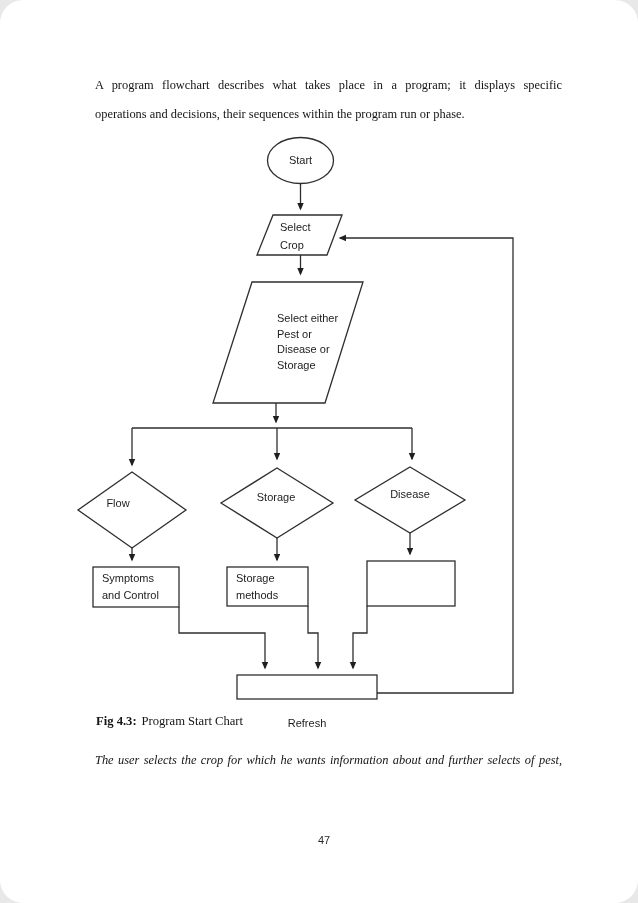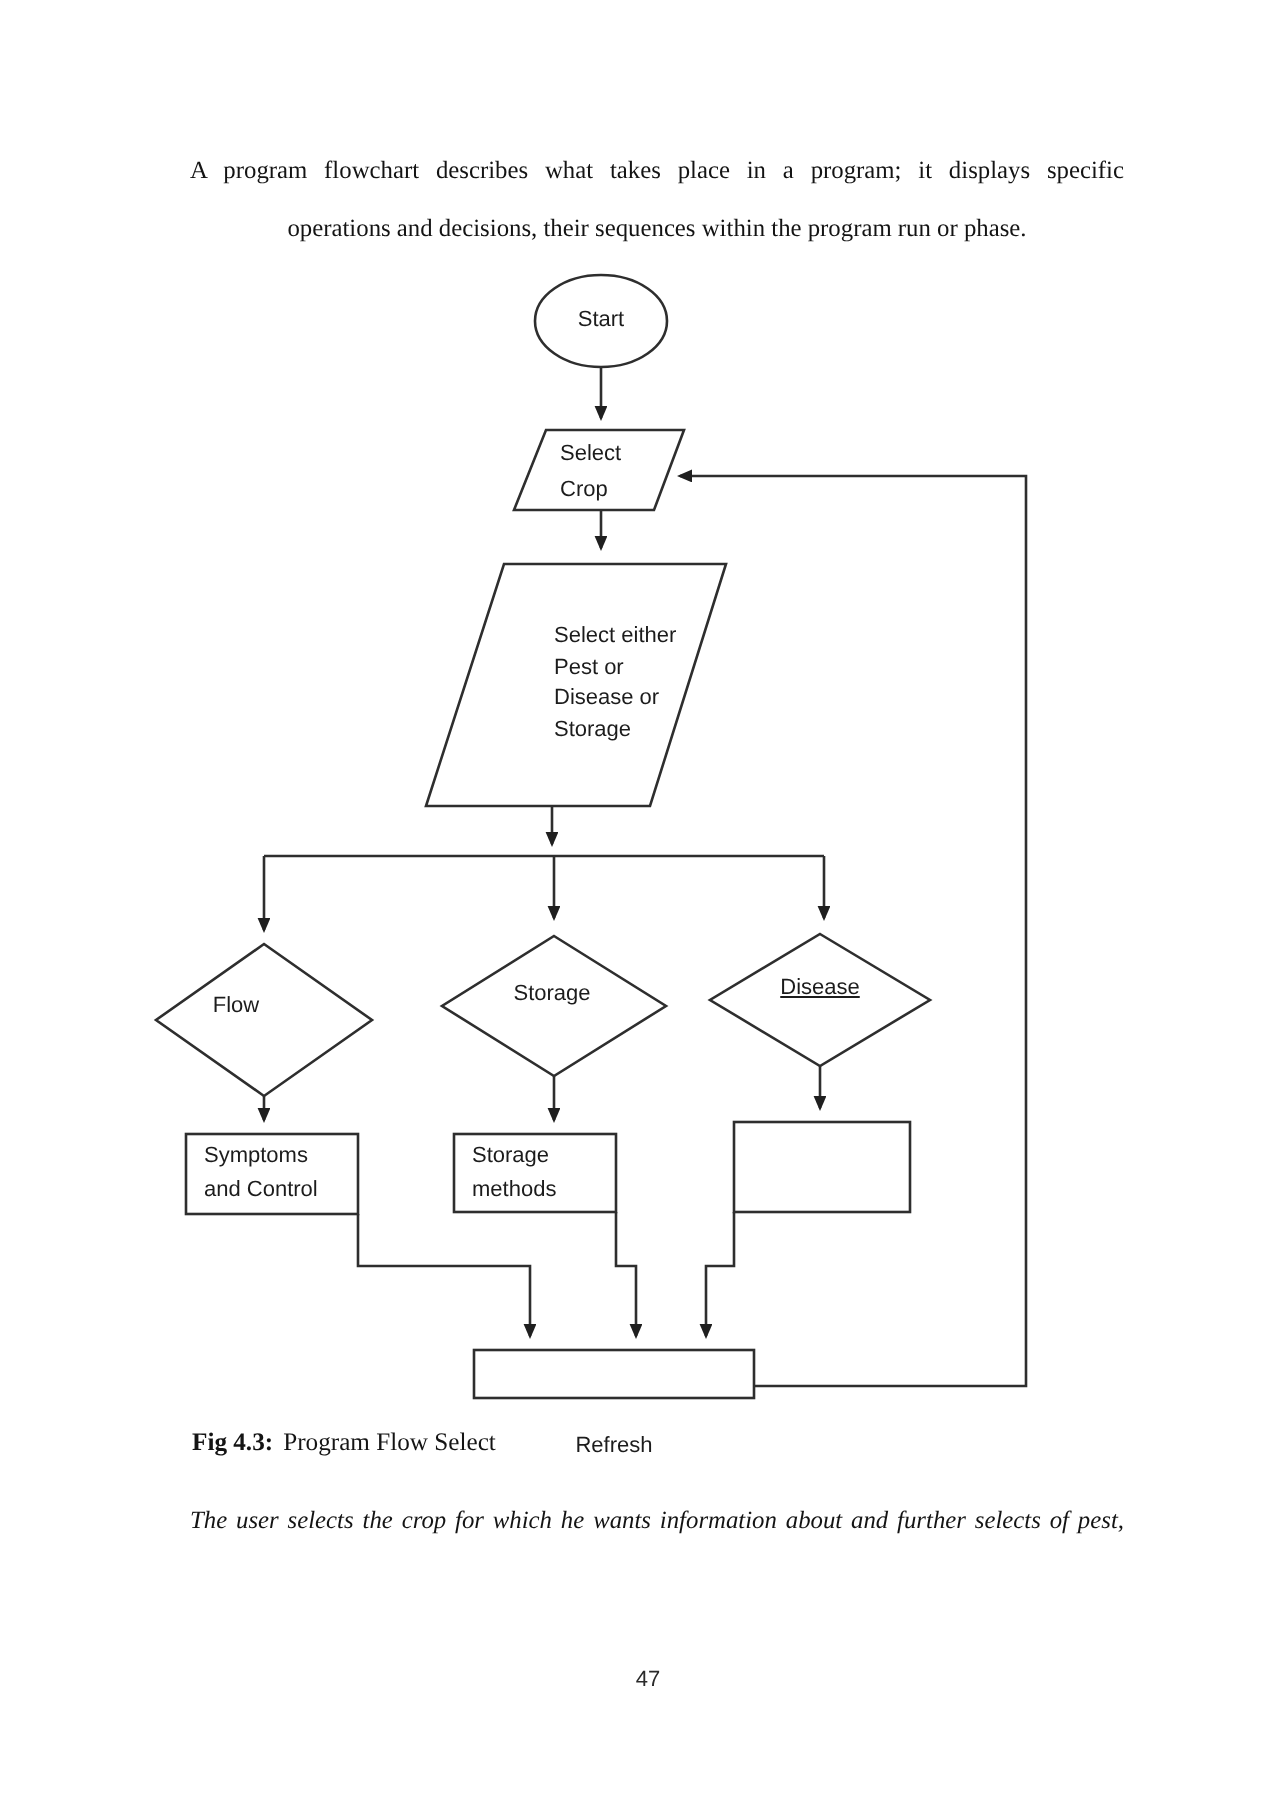"A program flowchart describes what" .page { border-radius: none -> 23px }
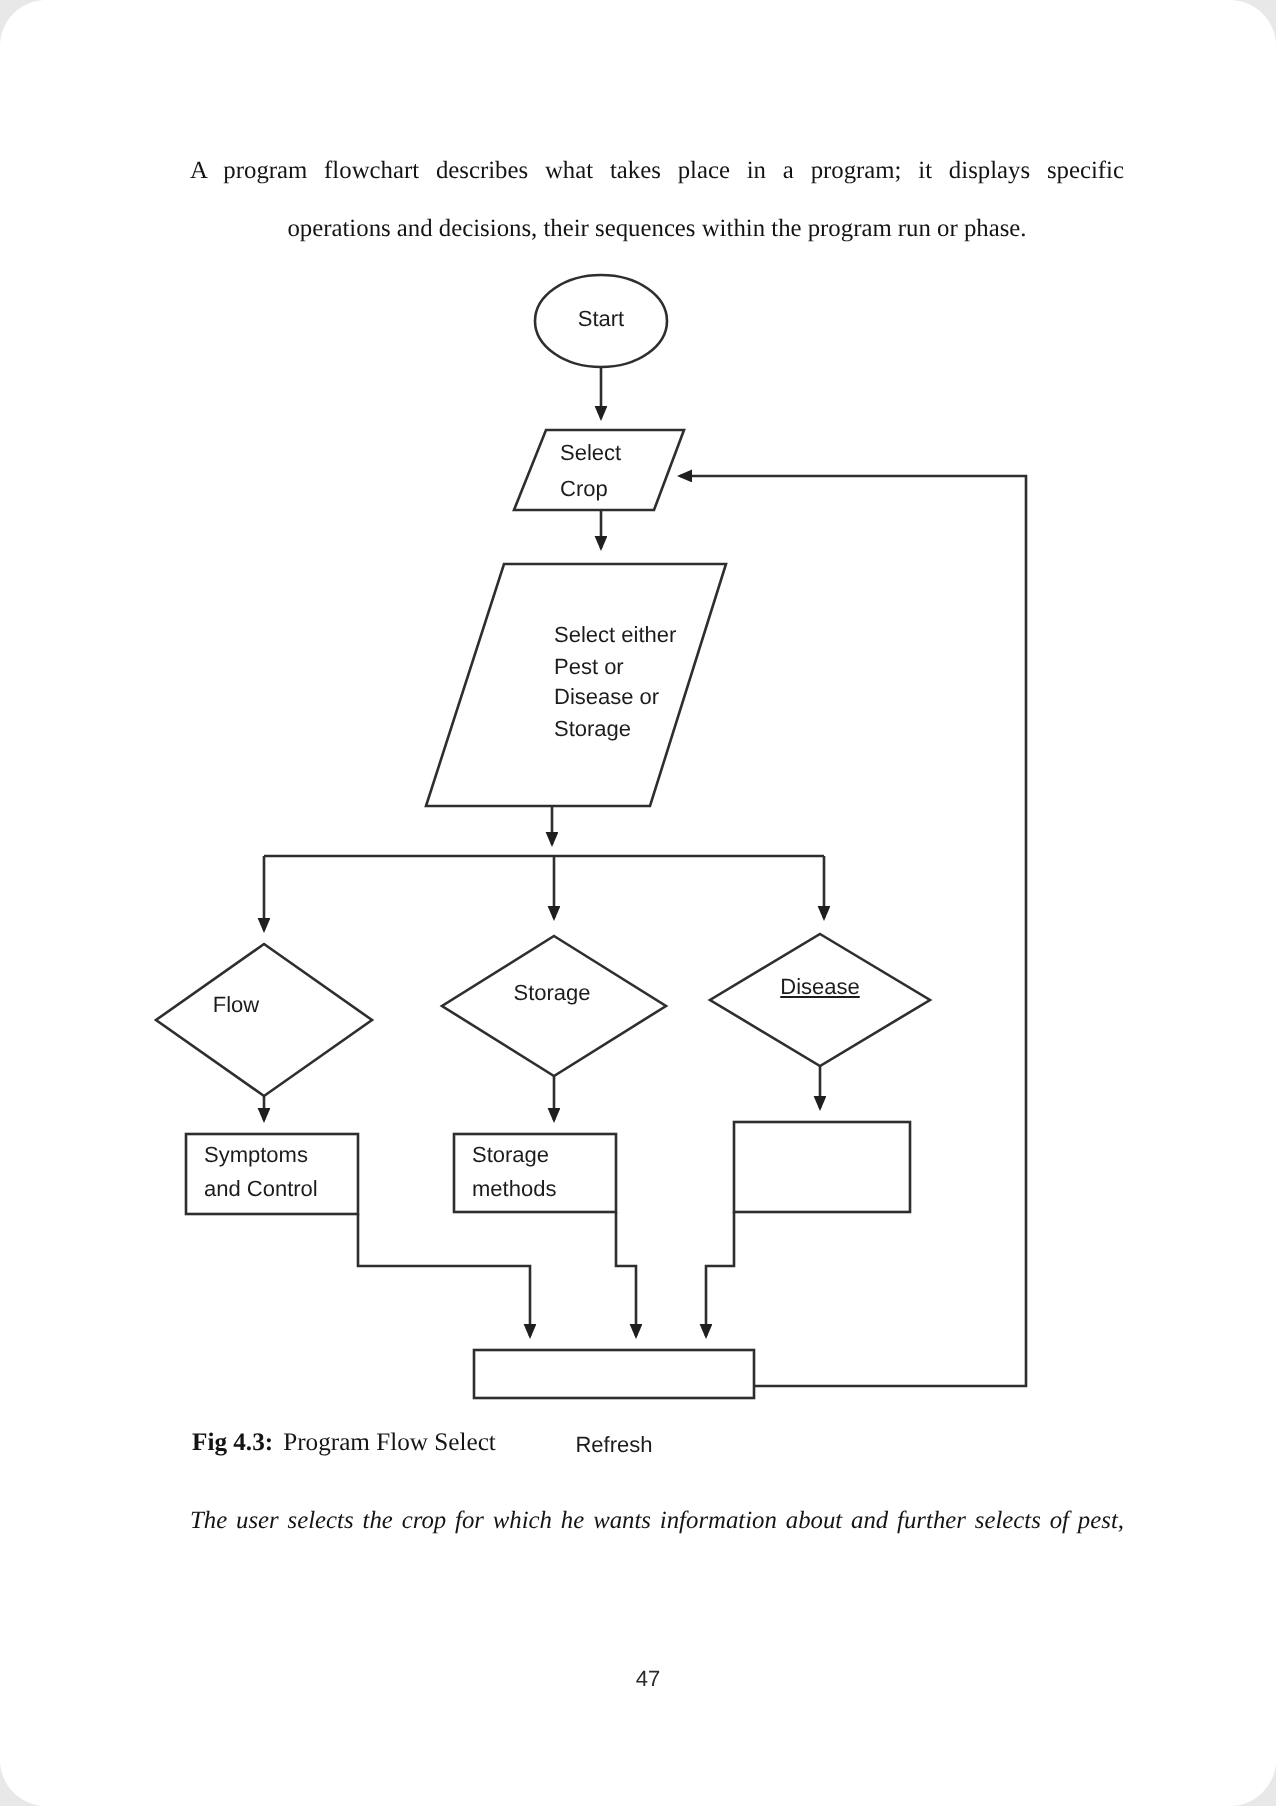"operations and decisions, their" .bline { text-align: center -> none }
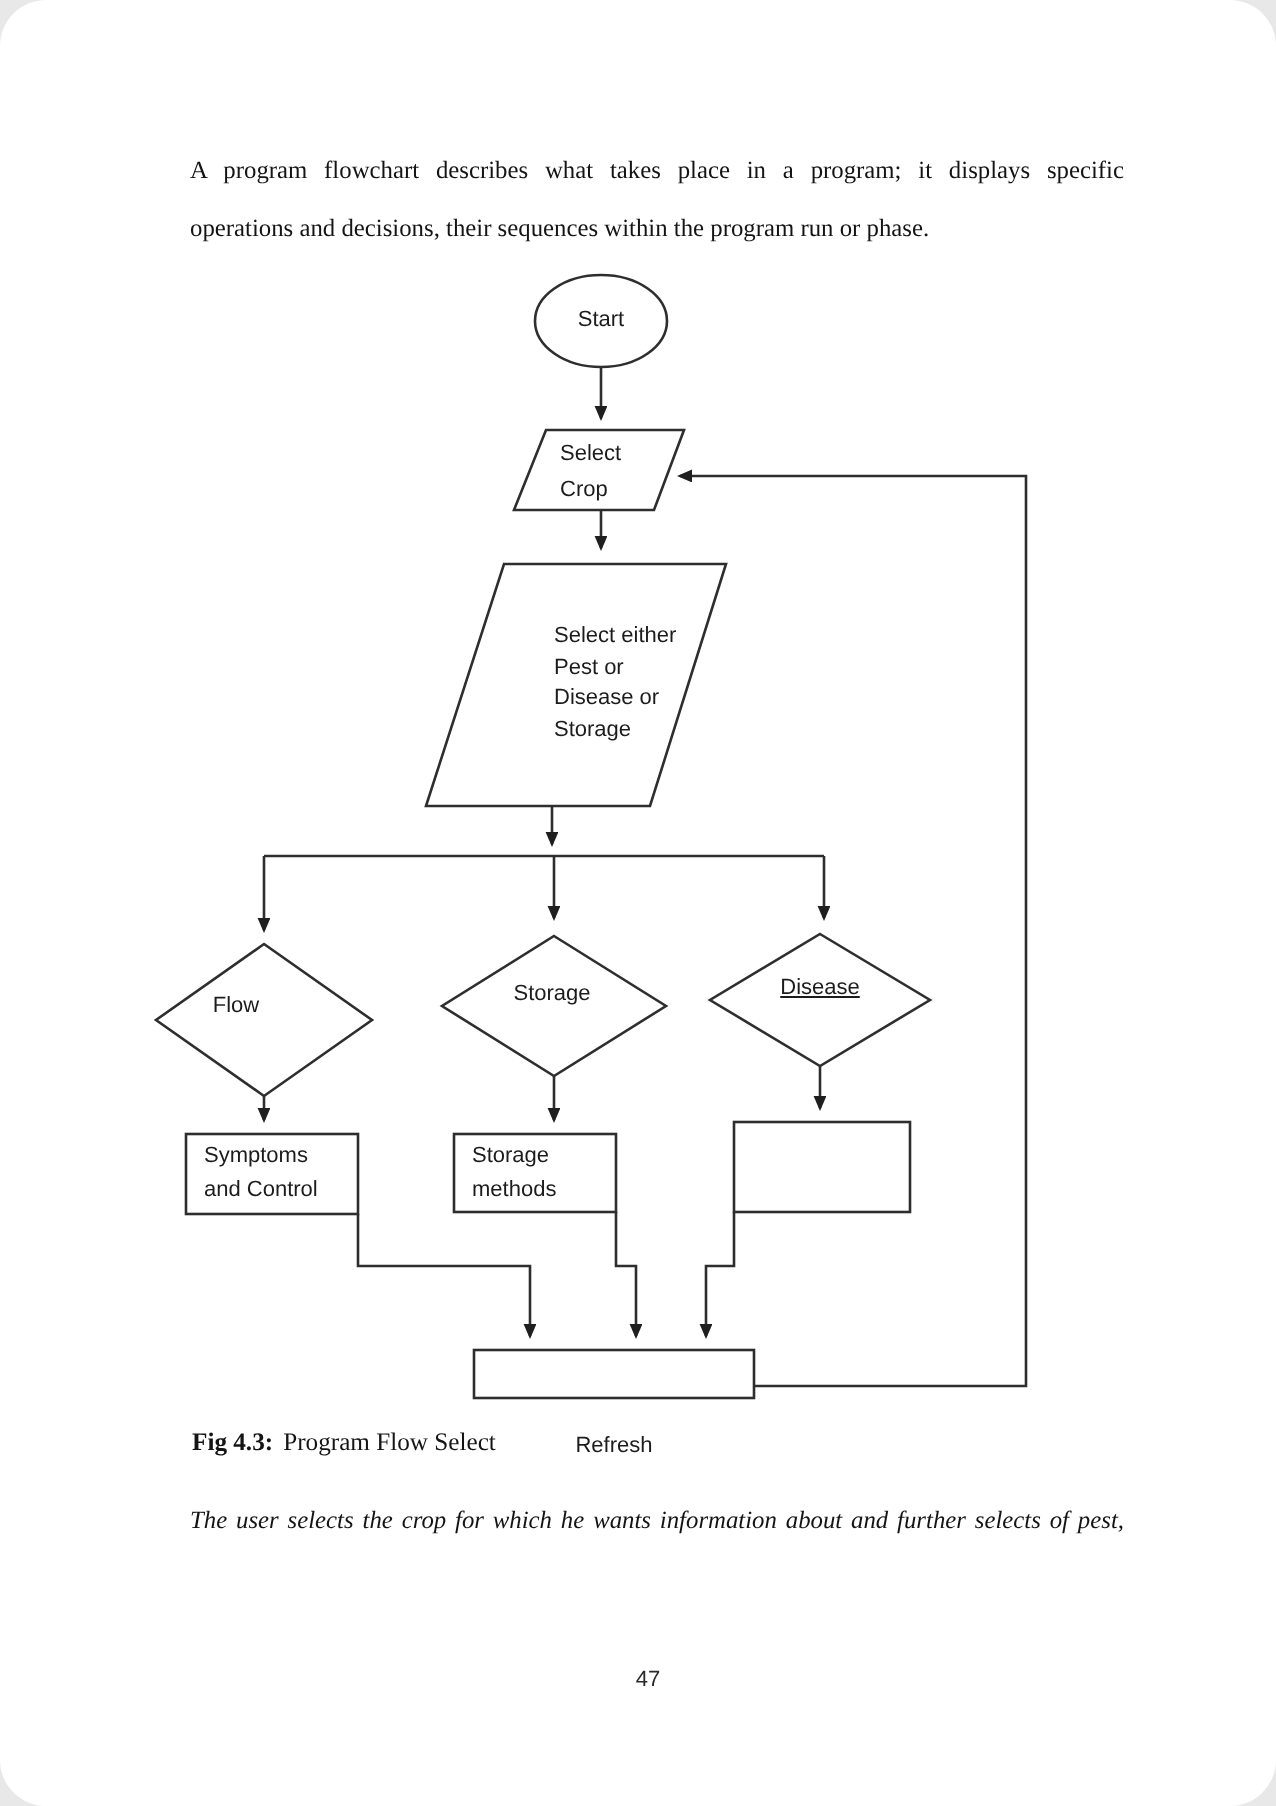"Disease" .lbl-disease { text-decoration: underline -> none }
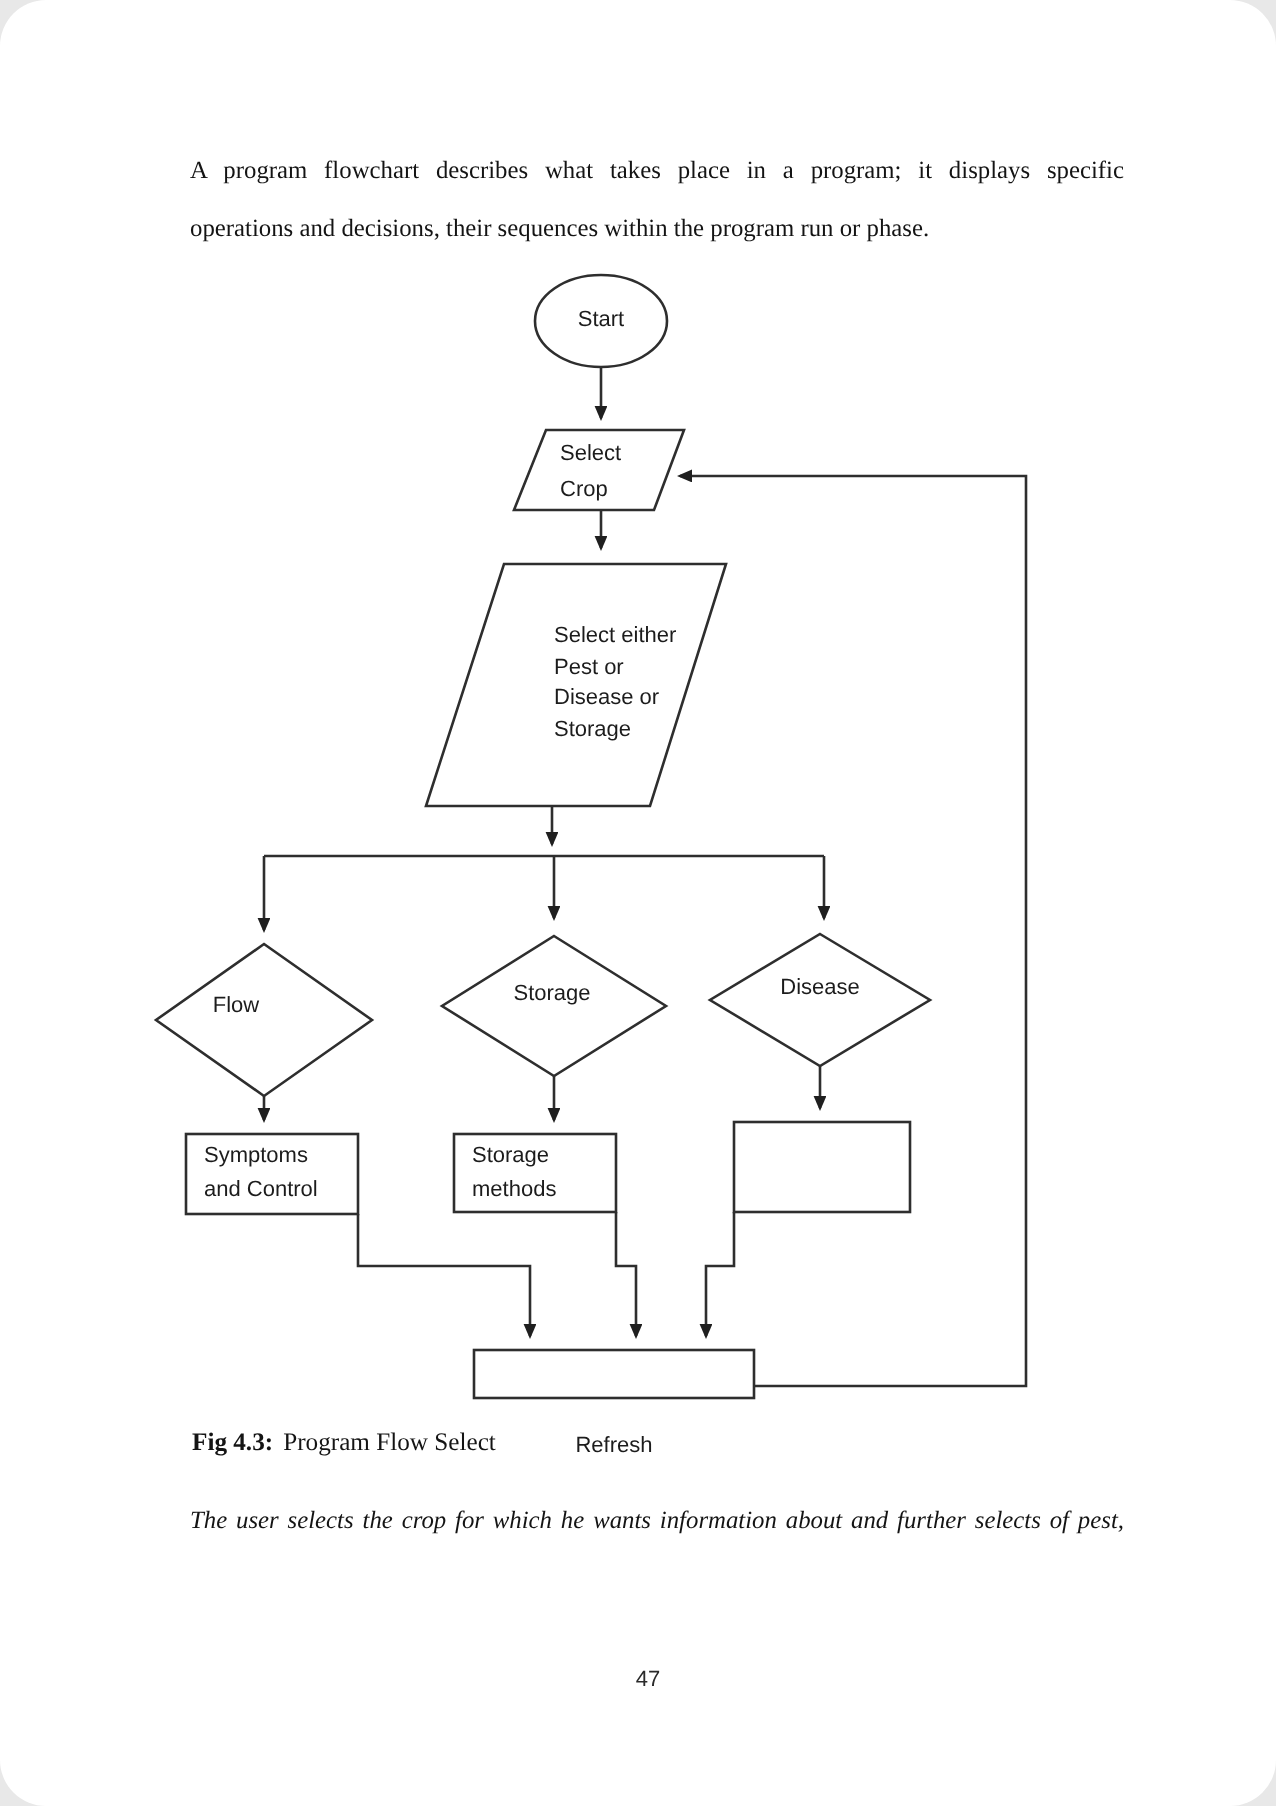"Program Flow Select" span { text: Flow Select -> Start Chart }
